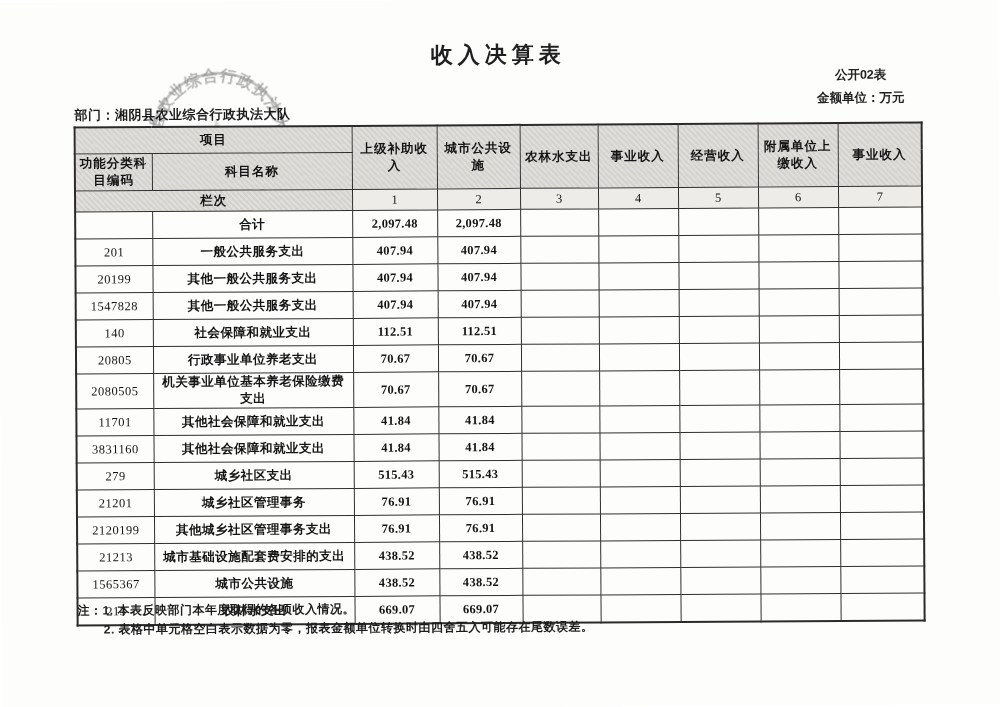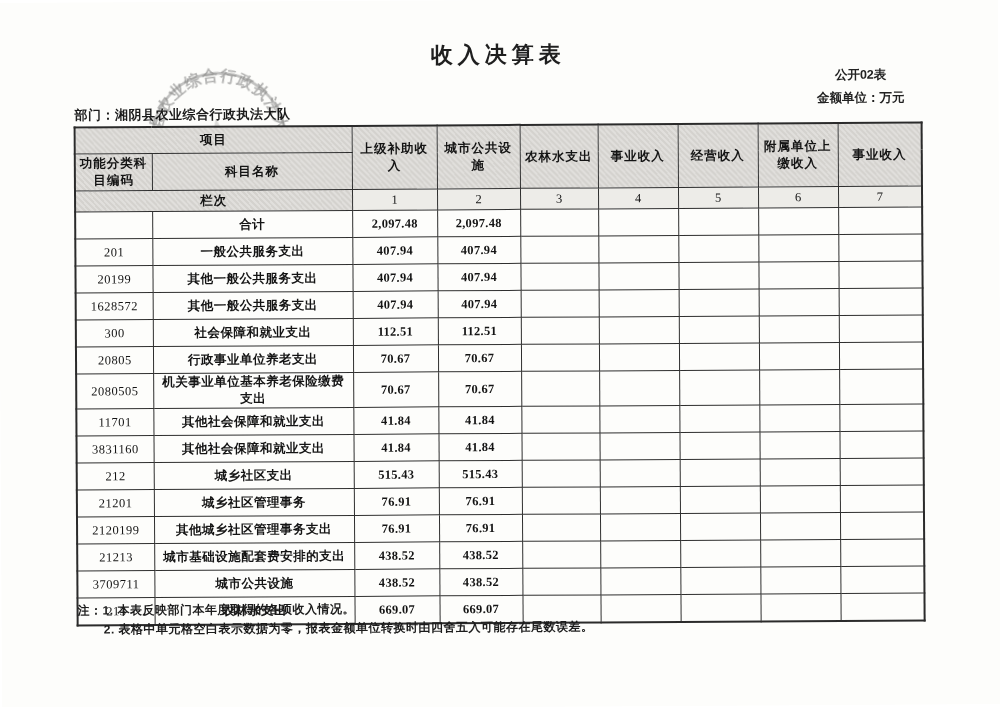"1628572" td.c-code { text: 1628572 -> 1547828 }
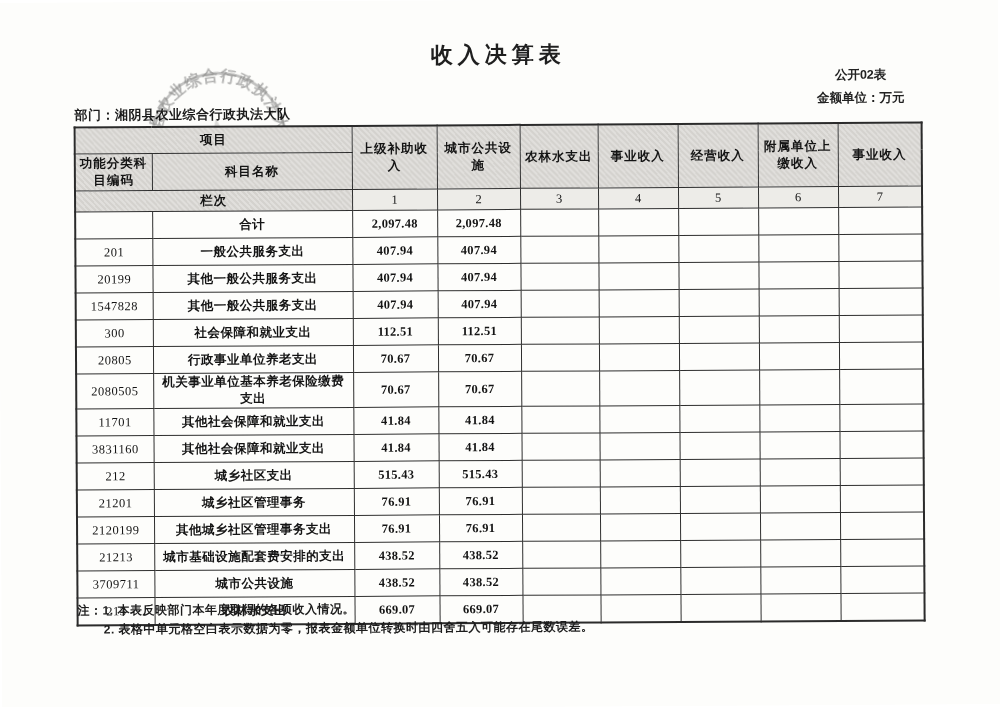"300" td.c-code { text: 300 -> 140 }
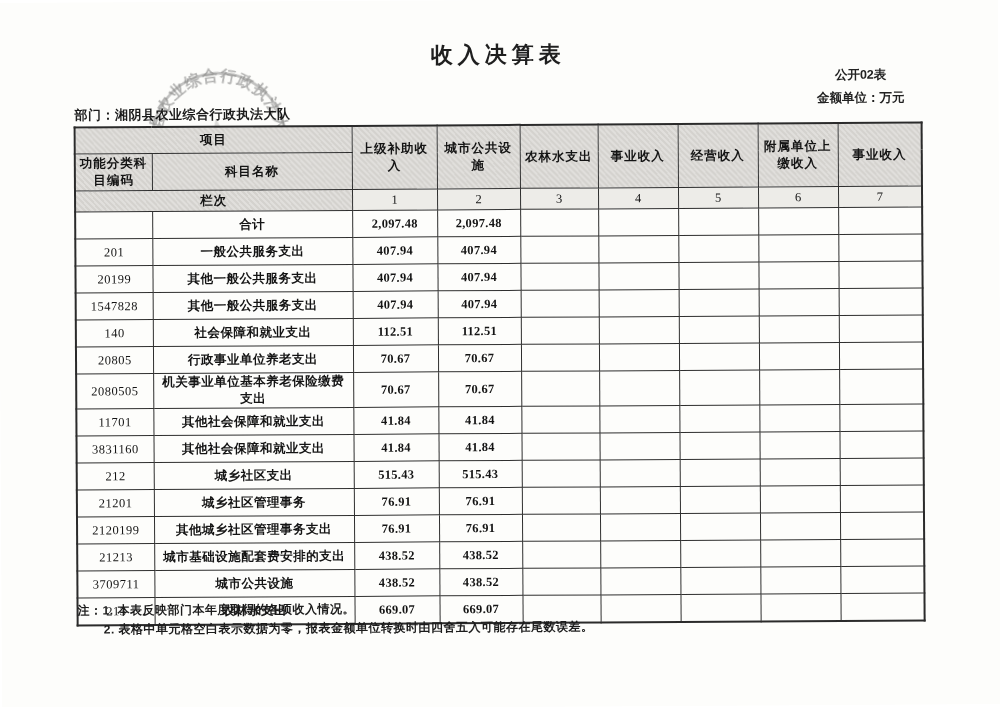"212" td.c-code { text: 212 -> 279 }
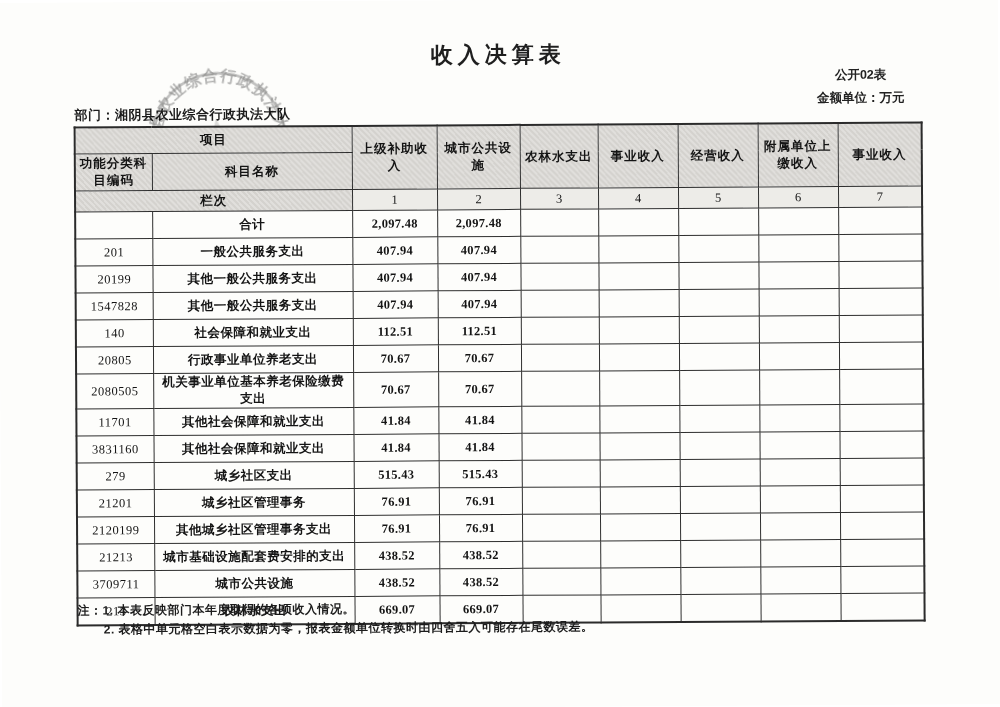"3709711" td.c-code { text: 3709711 -> 1565367 }
